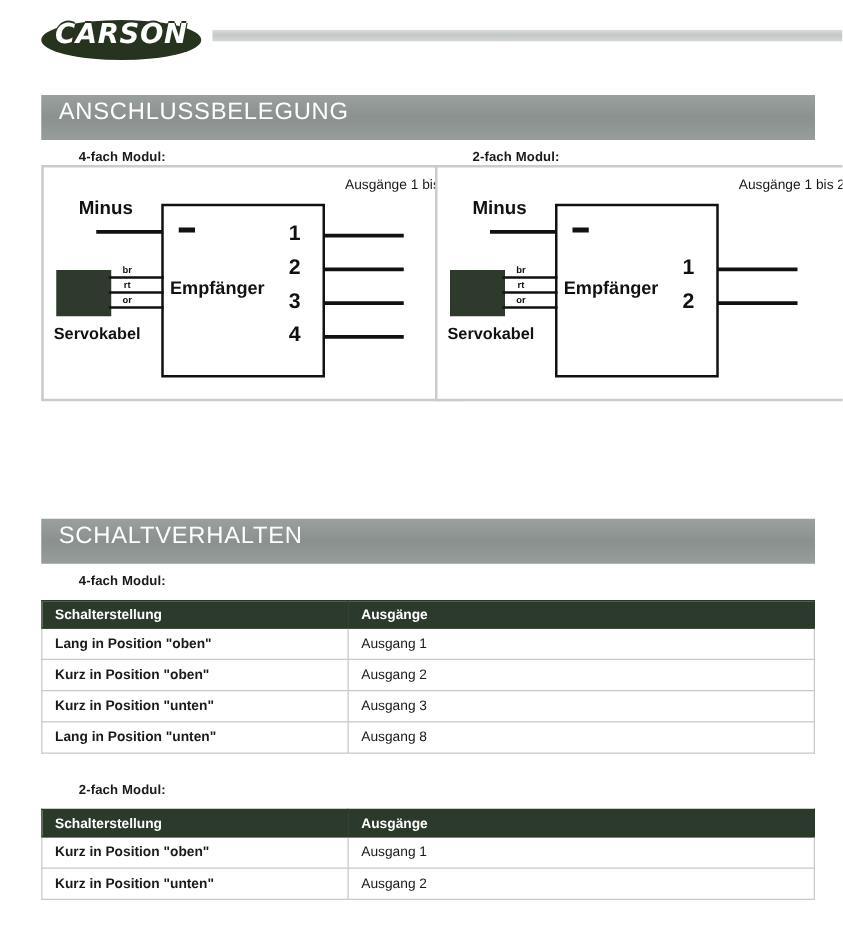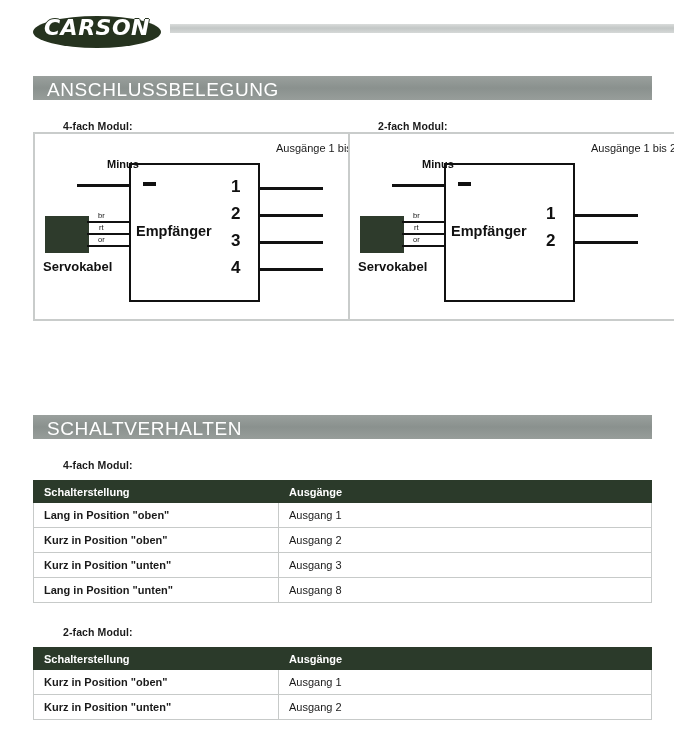"ANSCHLUSSBELEGUNG" .section-bar { height: 24px -> 36px }
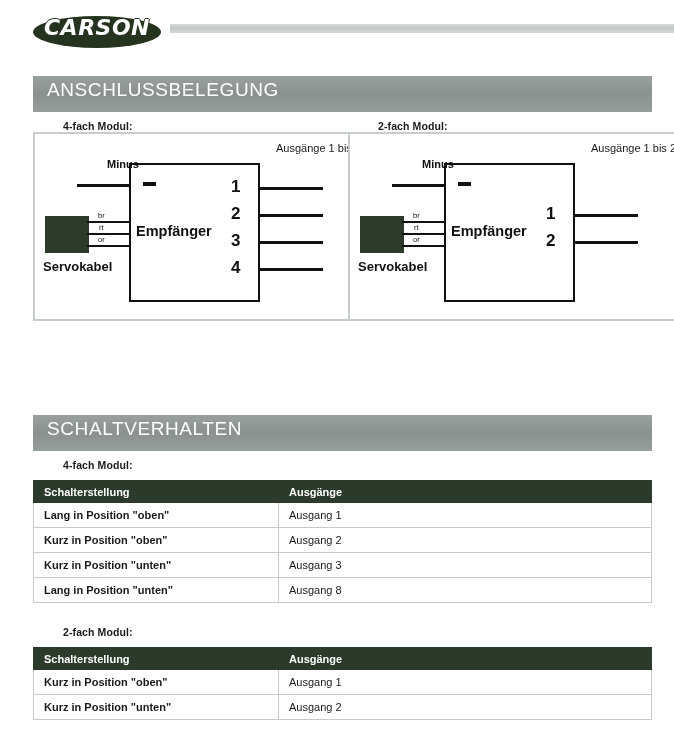"Minus" .minus-label { font-size: 11px -> 15px; margin-left: 44px -> none }
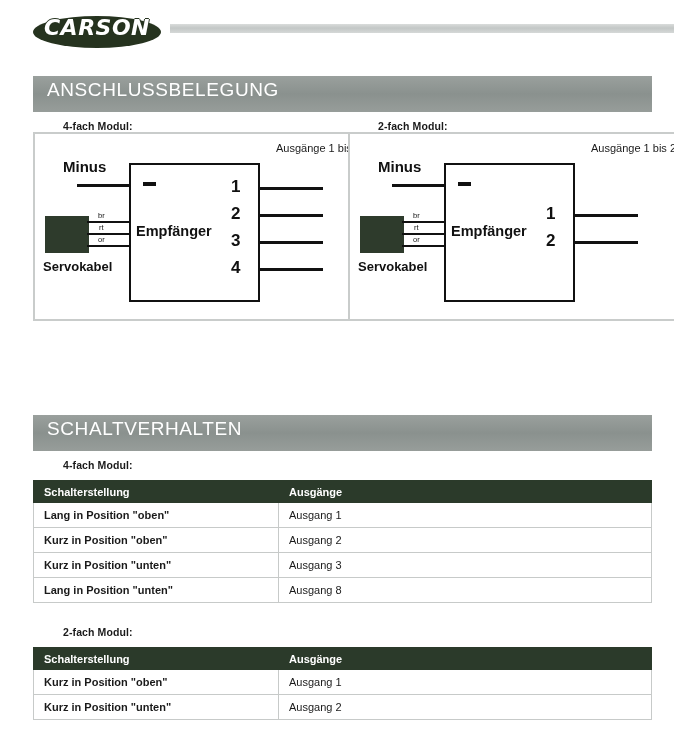"br" .wire-label { font-weight: 400 -> 700 }
